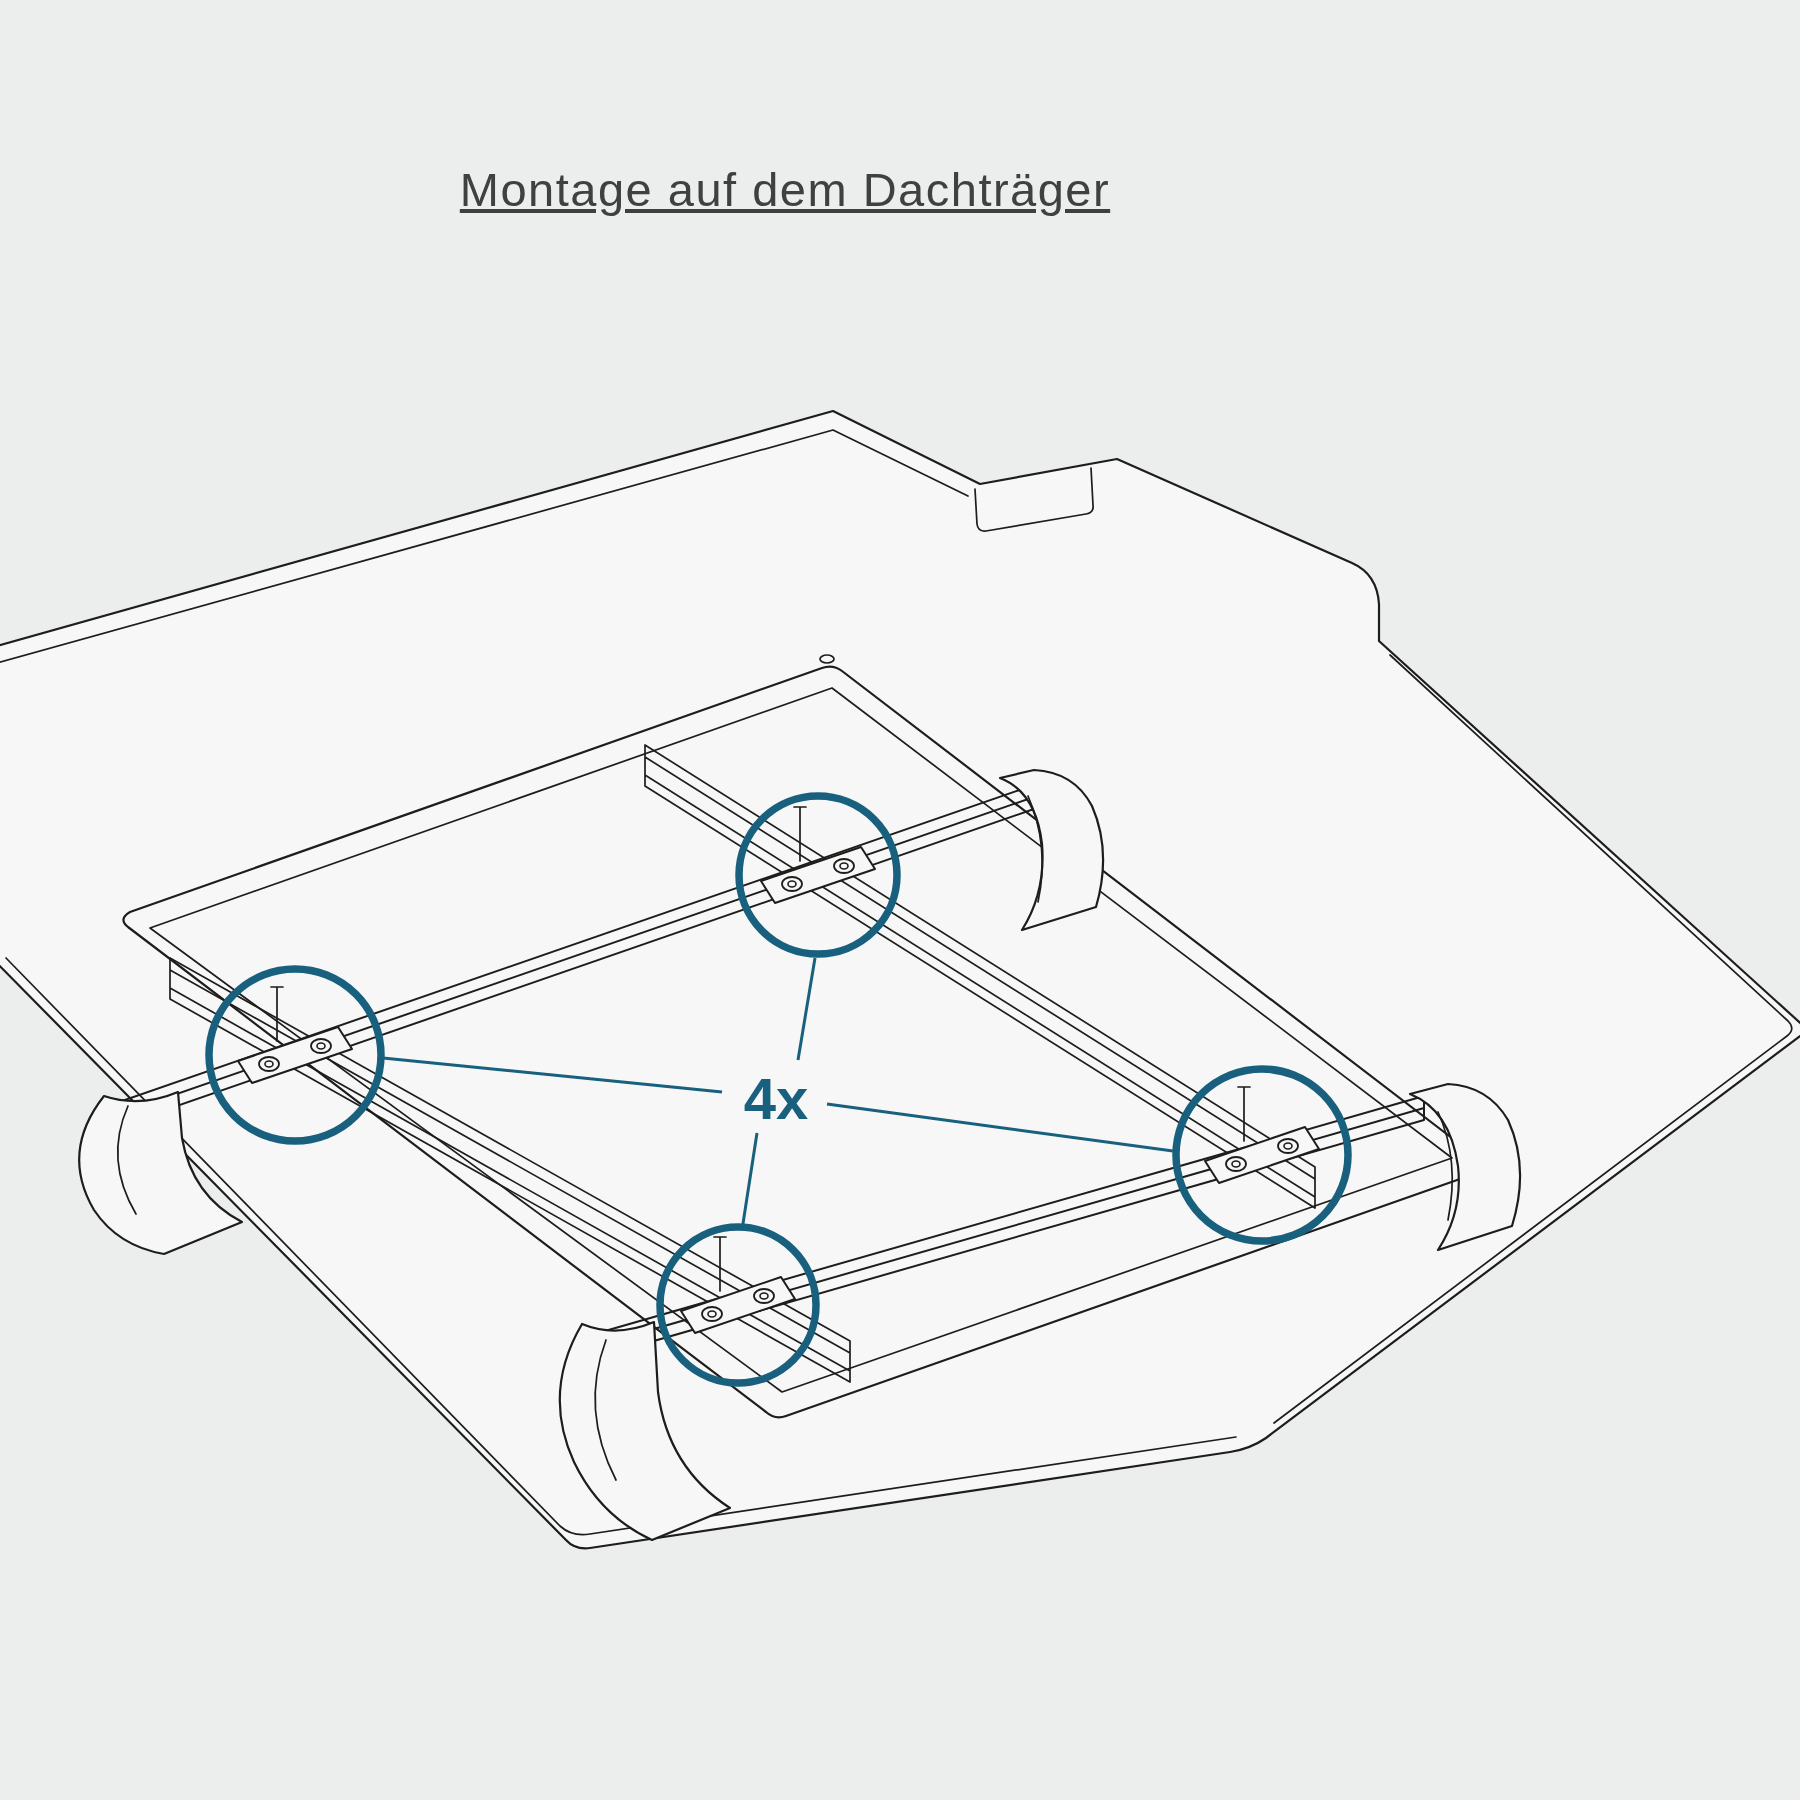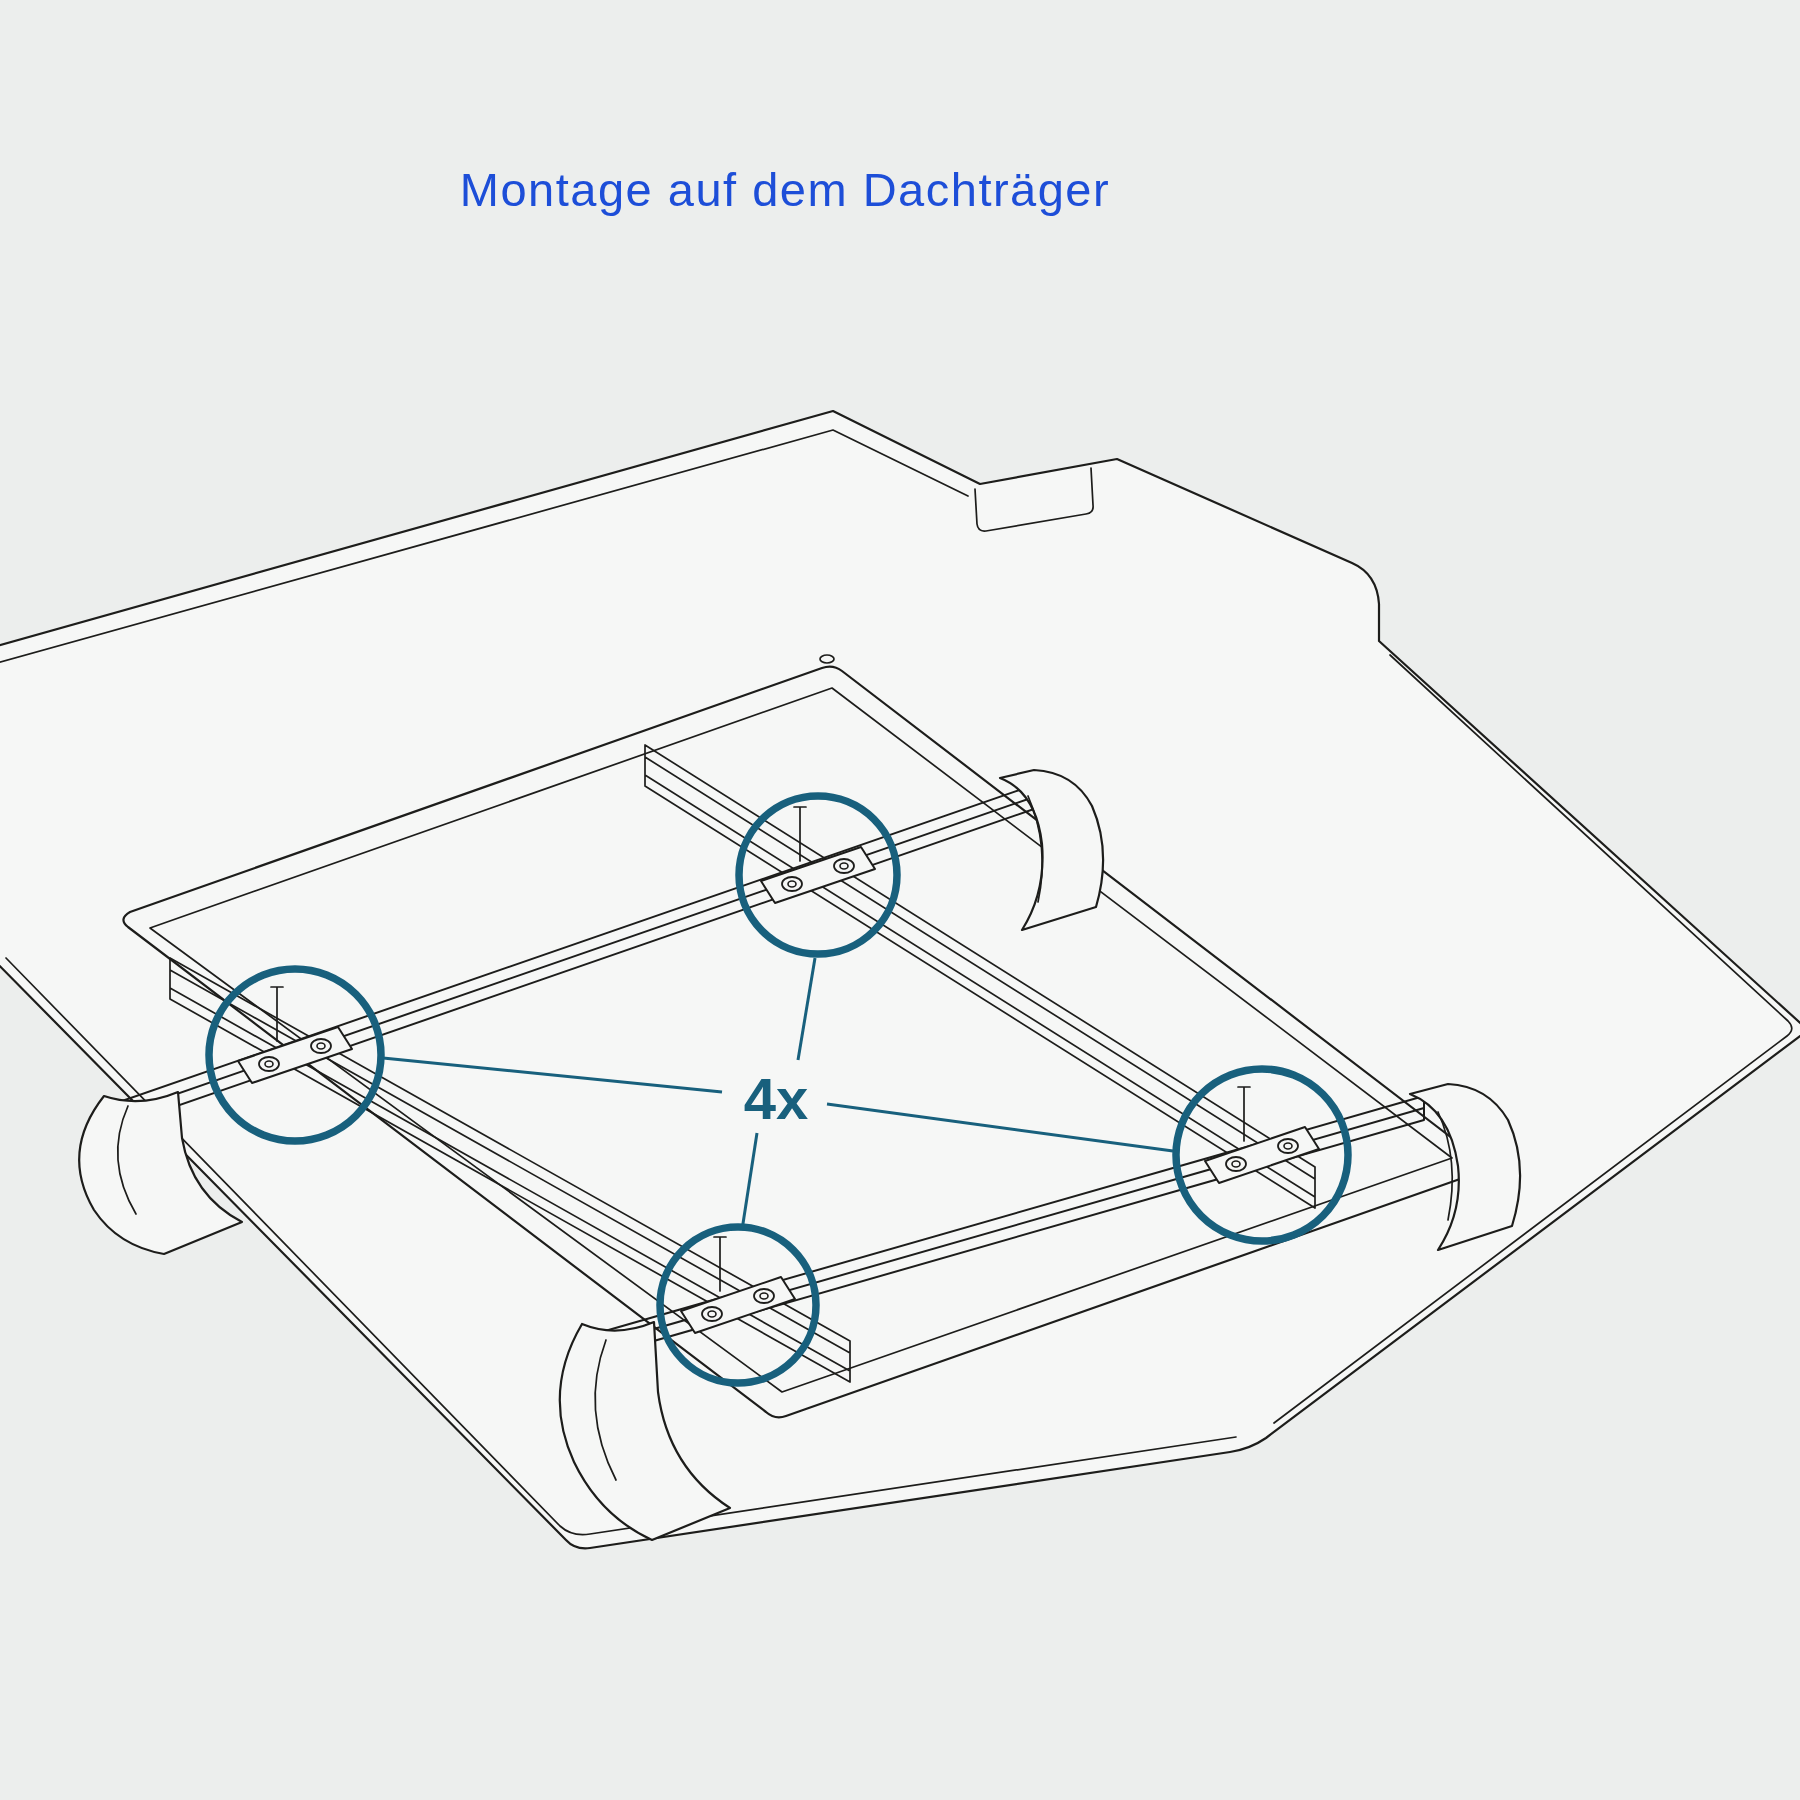"Montage auf dem Dachträger" .title { color: #1d4ed8 -> #404040; text-decoration: none -> underline }
